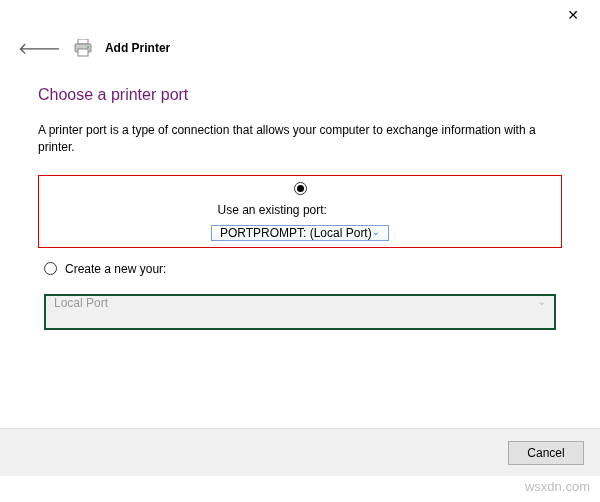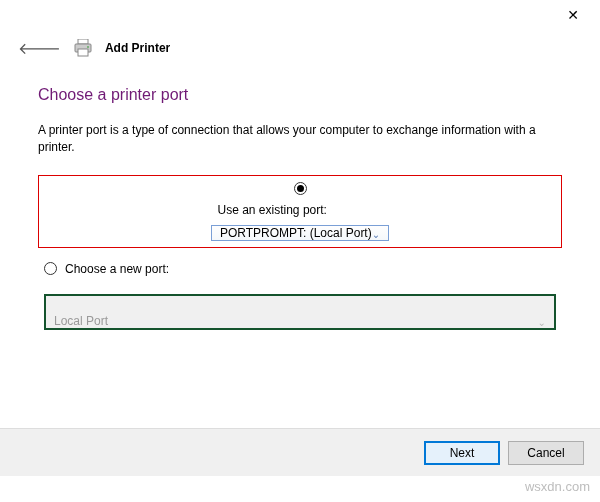"PORTPROMPT: (Local Port)" .combo { align-items: flex-end -> flex-start }
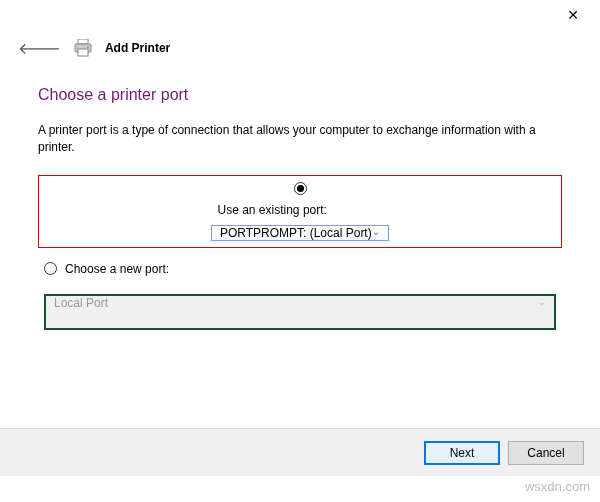"Choose a new port:" span.radio-label { text: Choose a new port -> Create a new your }
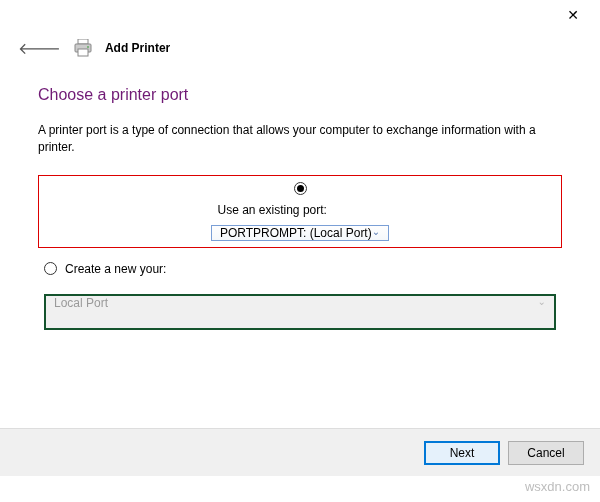"Next" div.btn { html: <div> <span>Next</span> </div> -> none }
